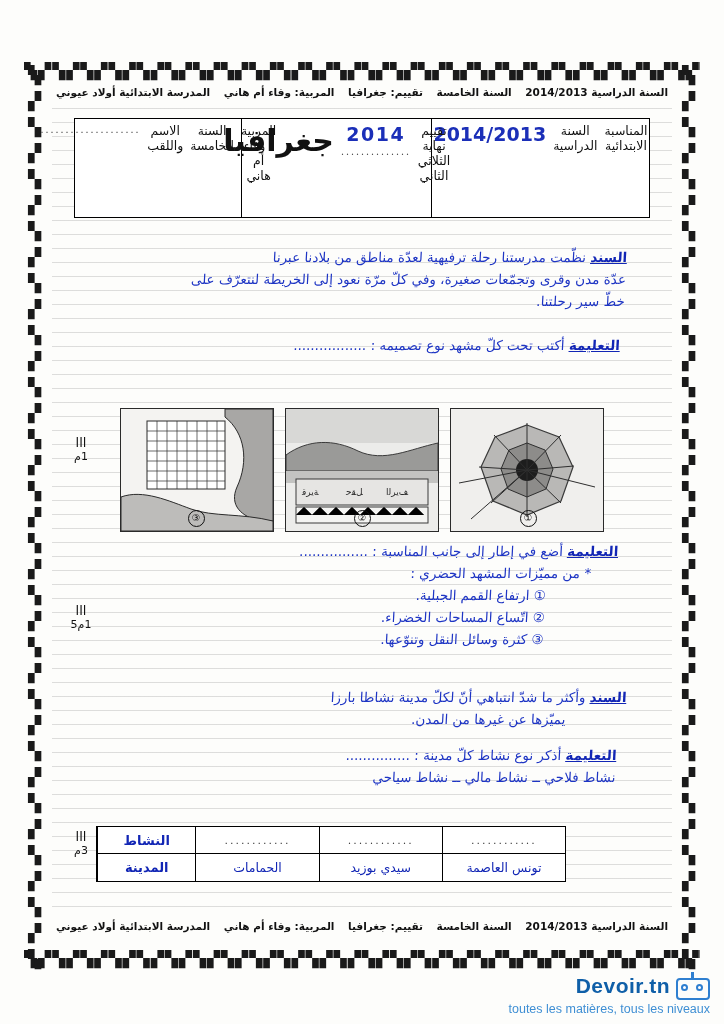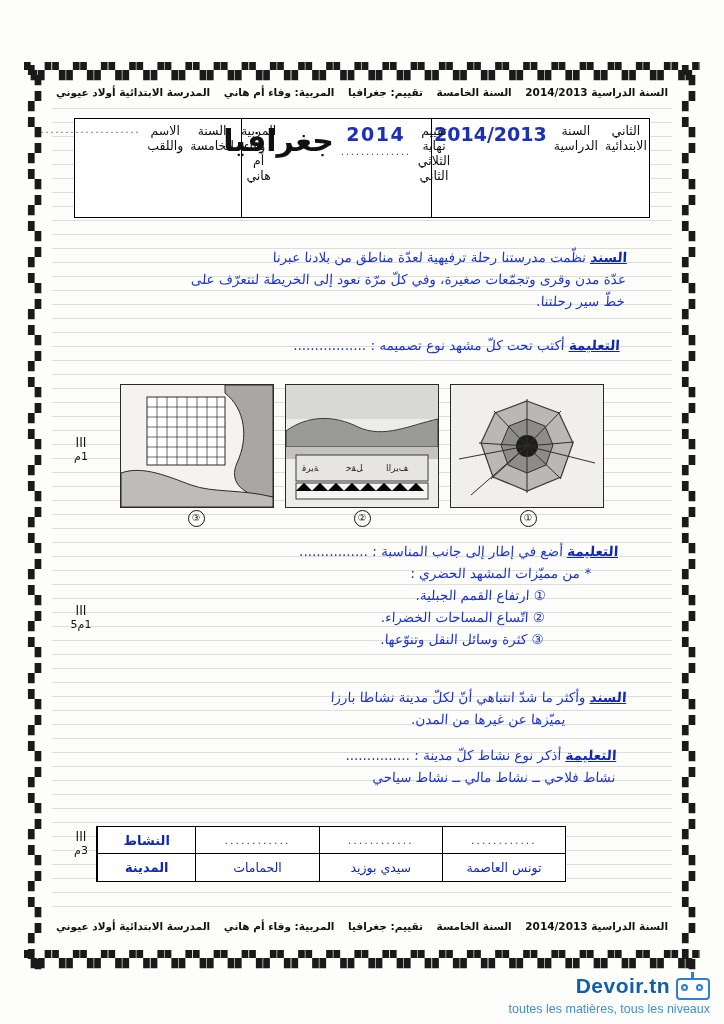"الثاني الابتدائية" div { text: الثاني -> المناسبة }
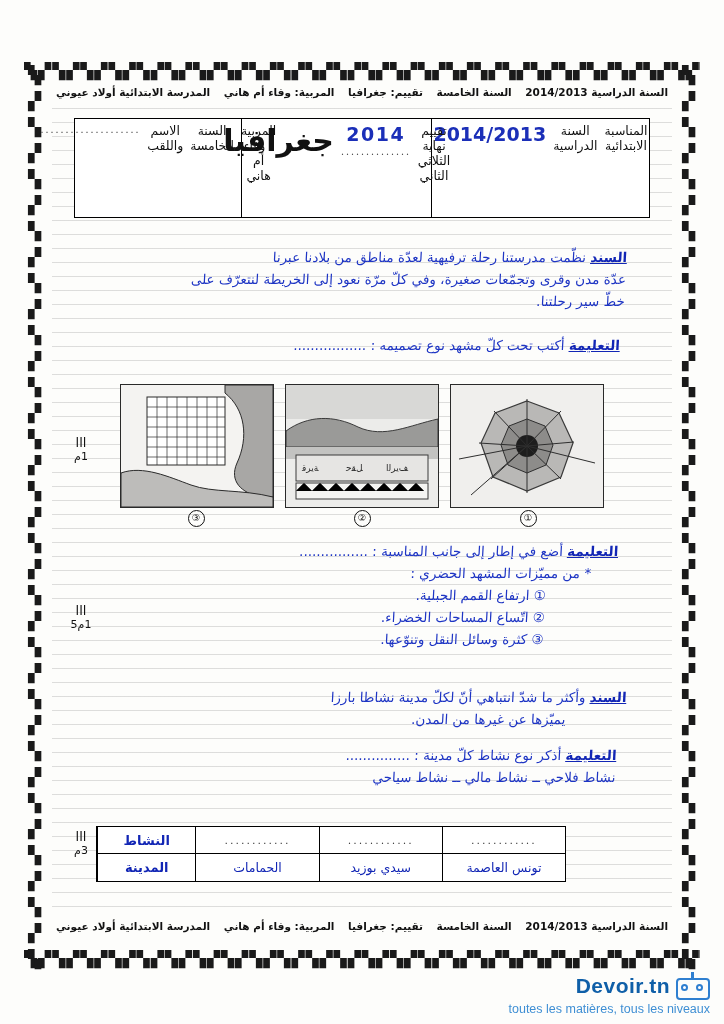"ﺔﯾﺮﻗ" .img-row { top: 384px -> 408px }
